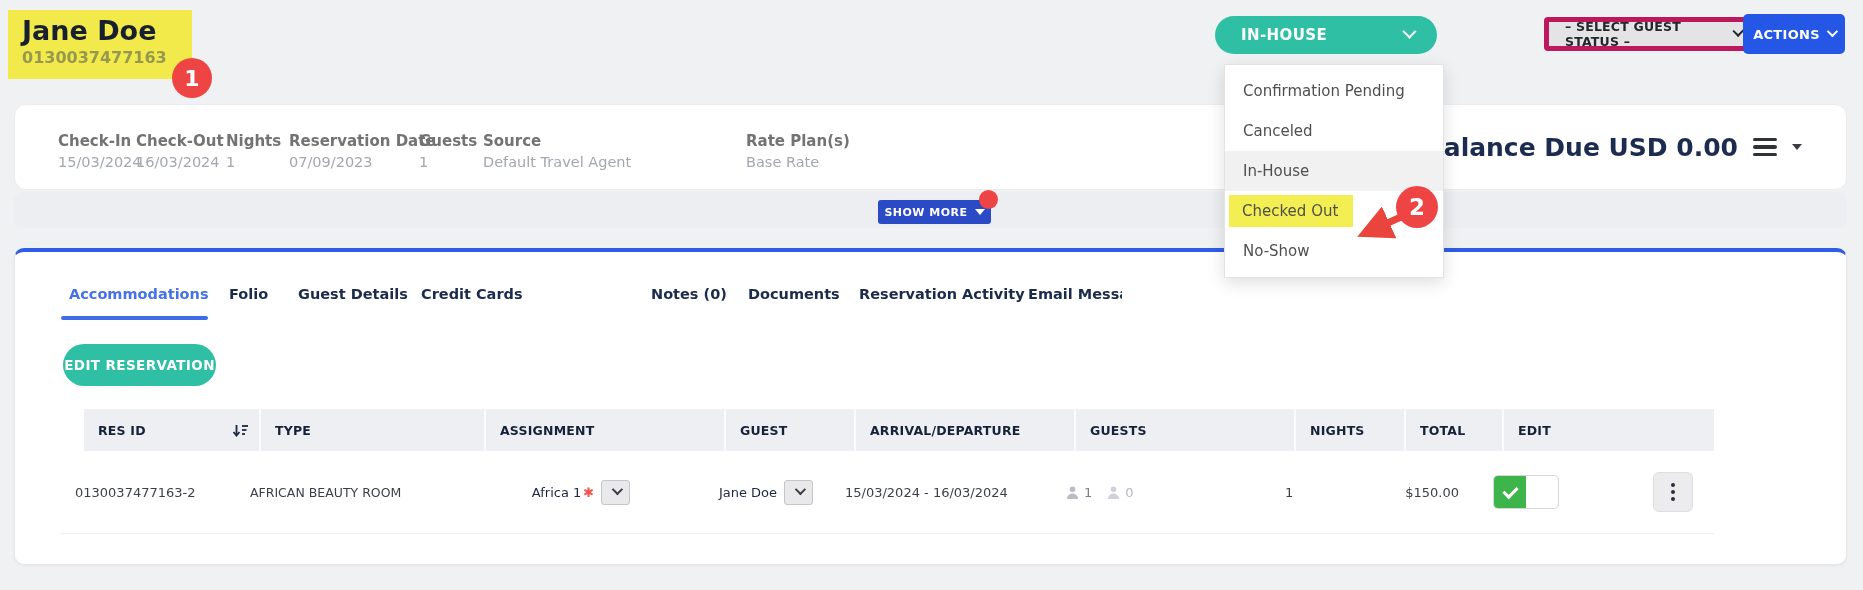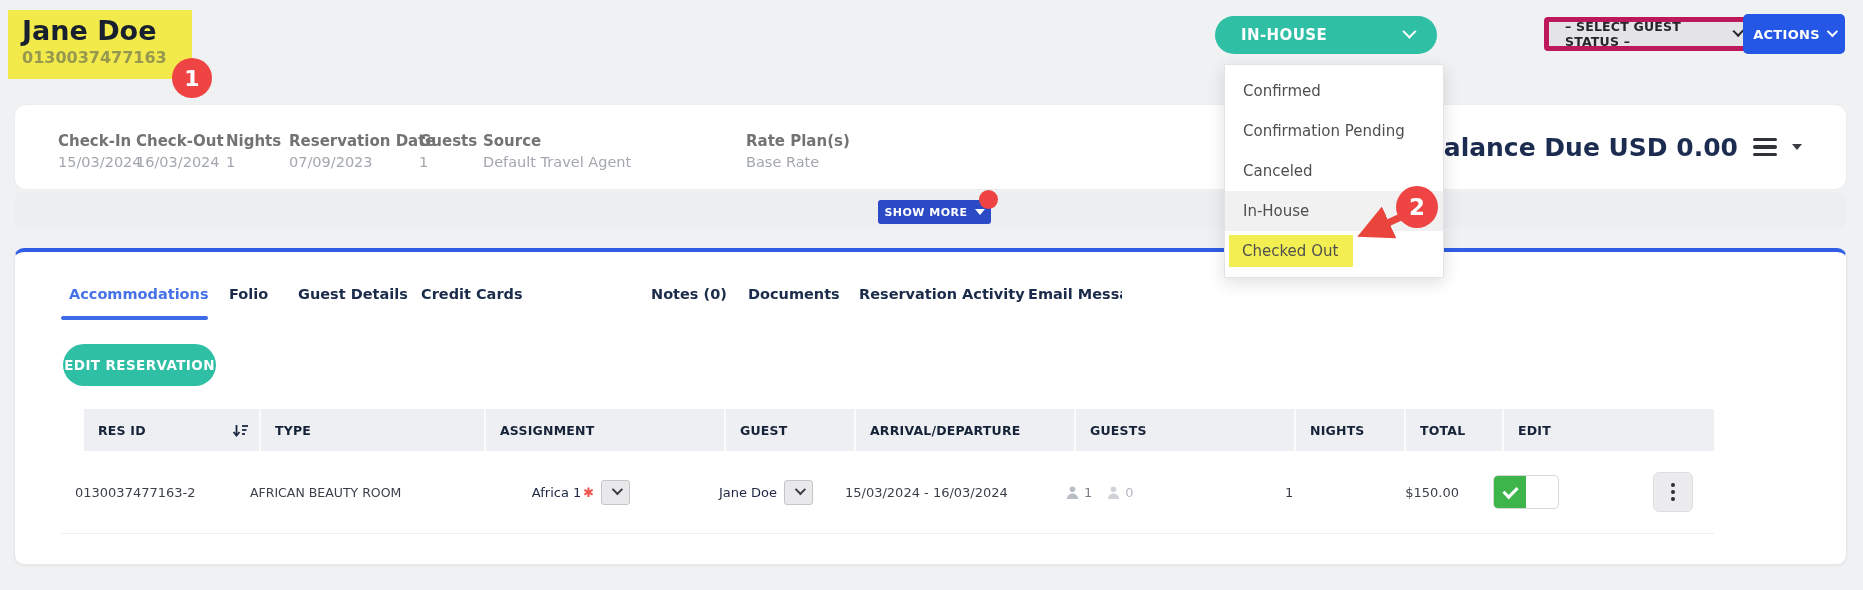"Confirmed" div.menu-item { html: <div>Confirmed</div> -> none }
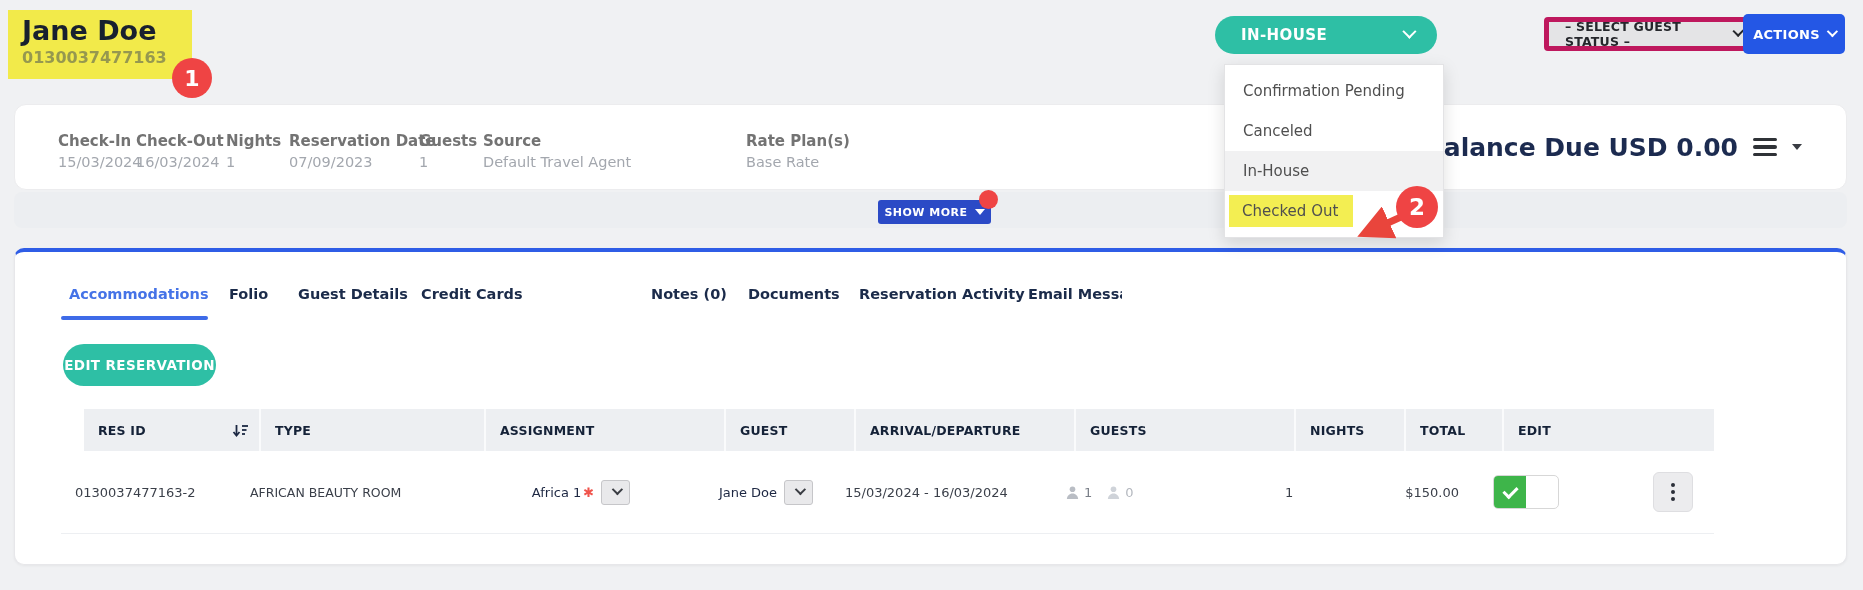"No-Show" div.menu-item { html: none -> <div>No-Show</div> }
